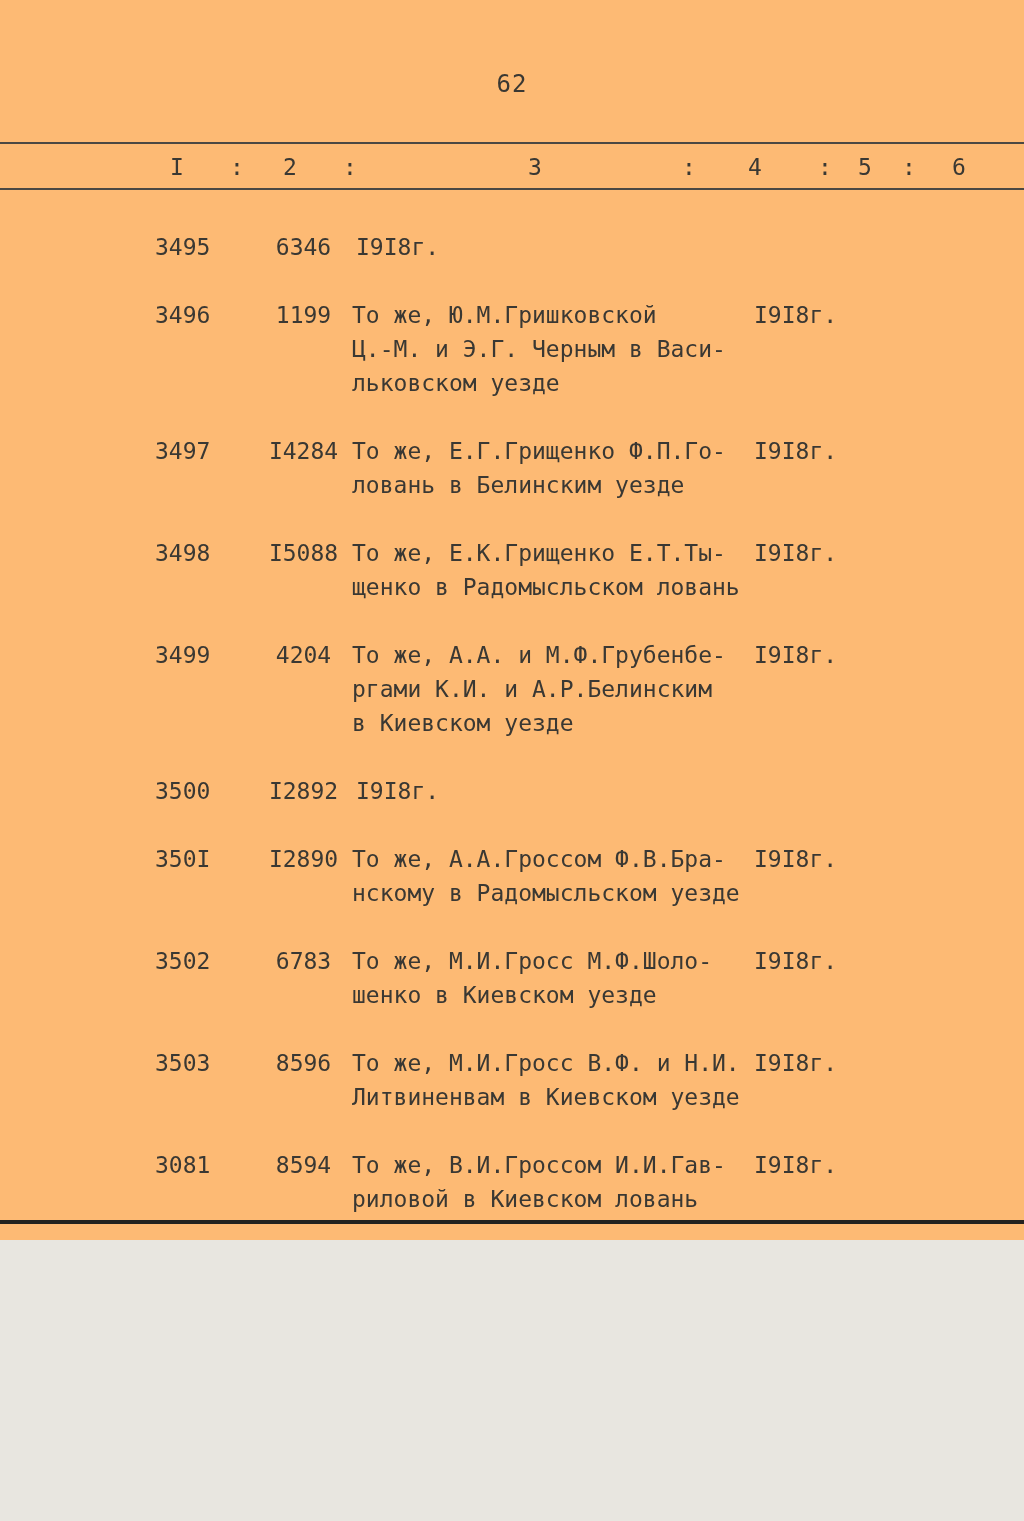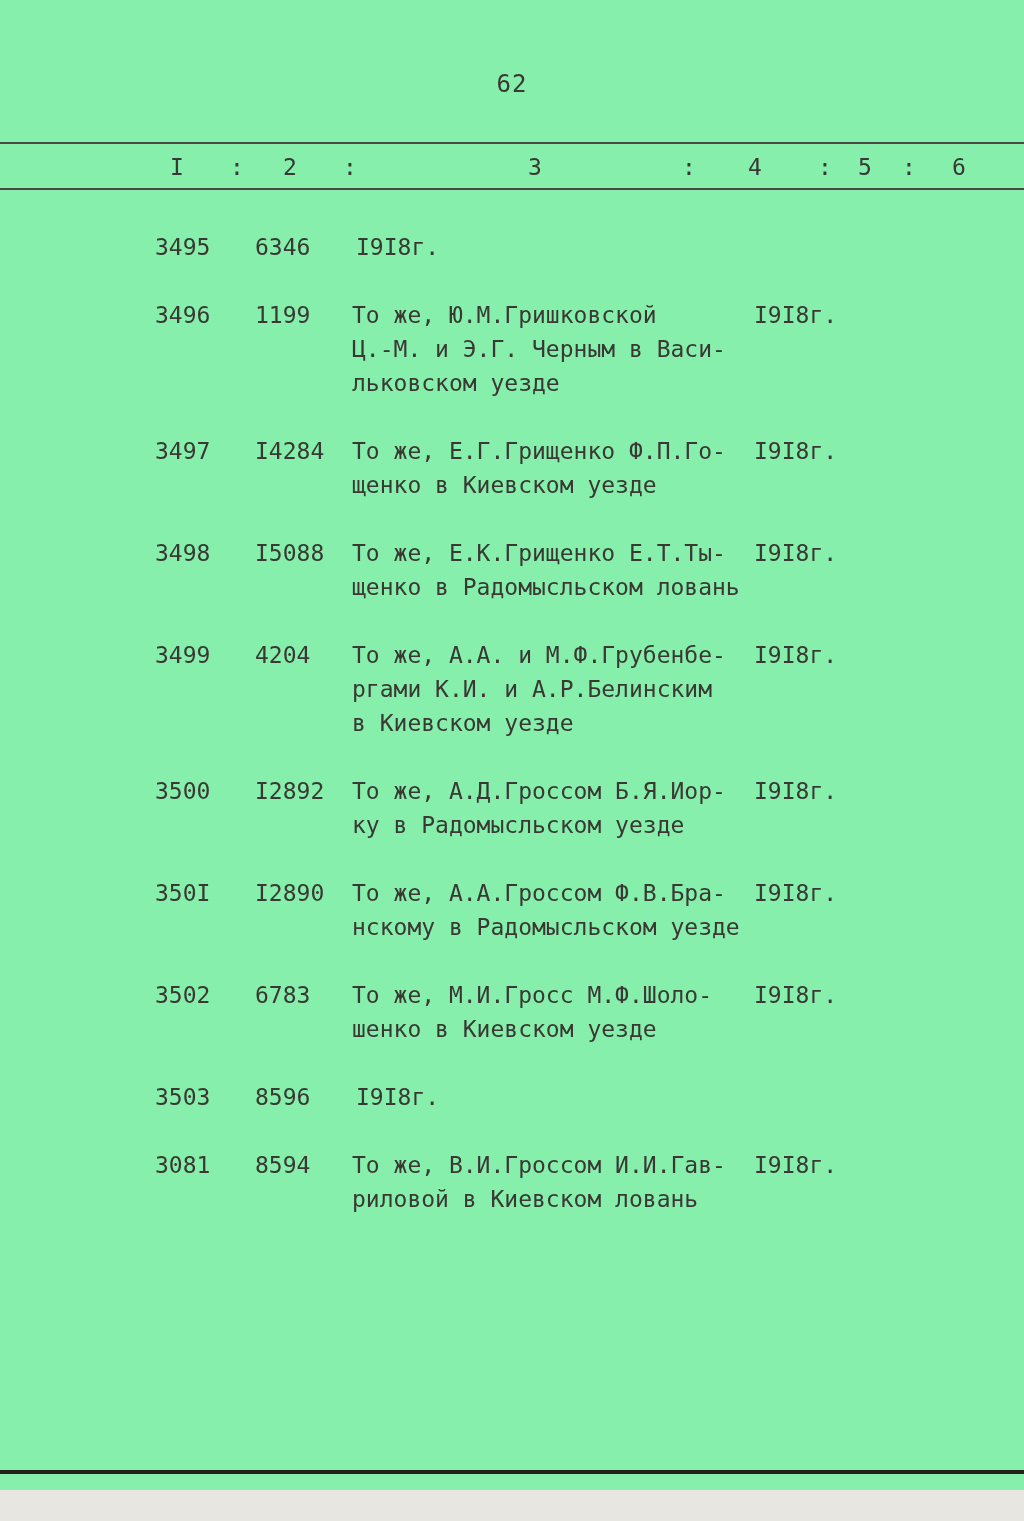"62" .page { background: #86efac -> #fdba74; height: 1490px -> 1240px }
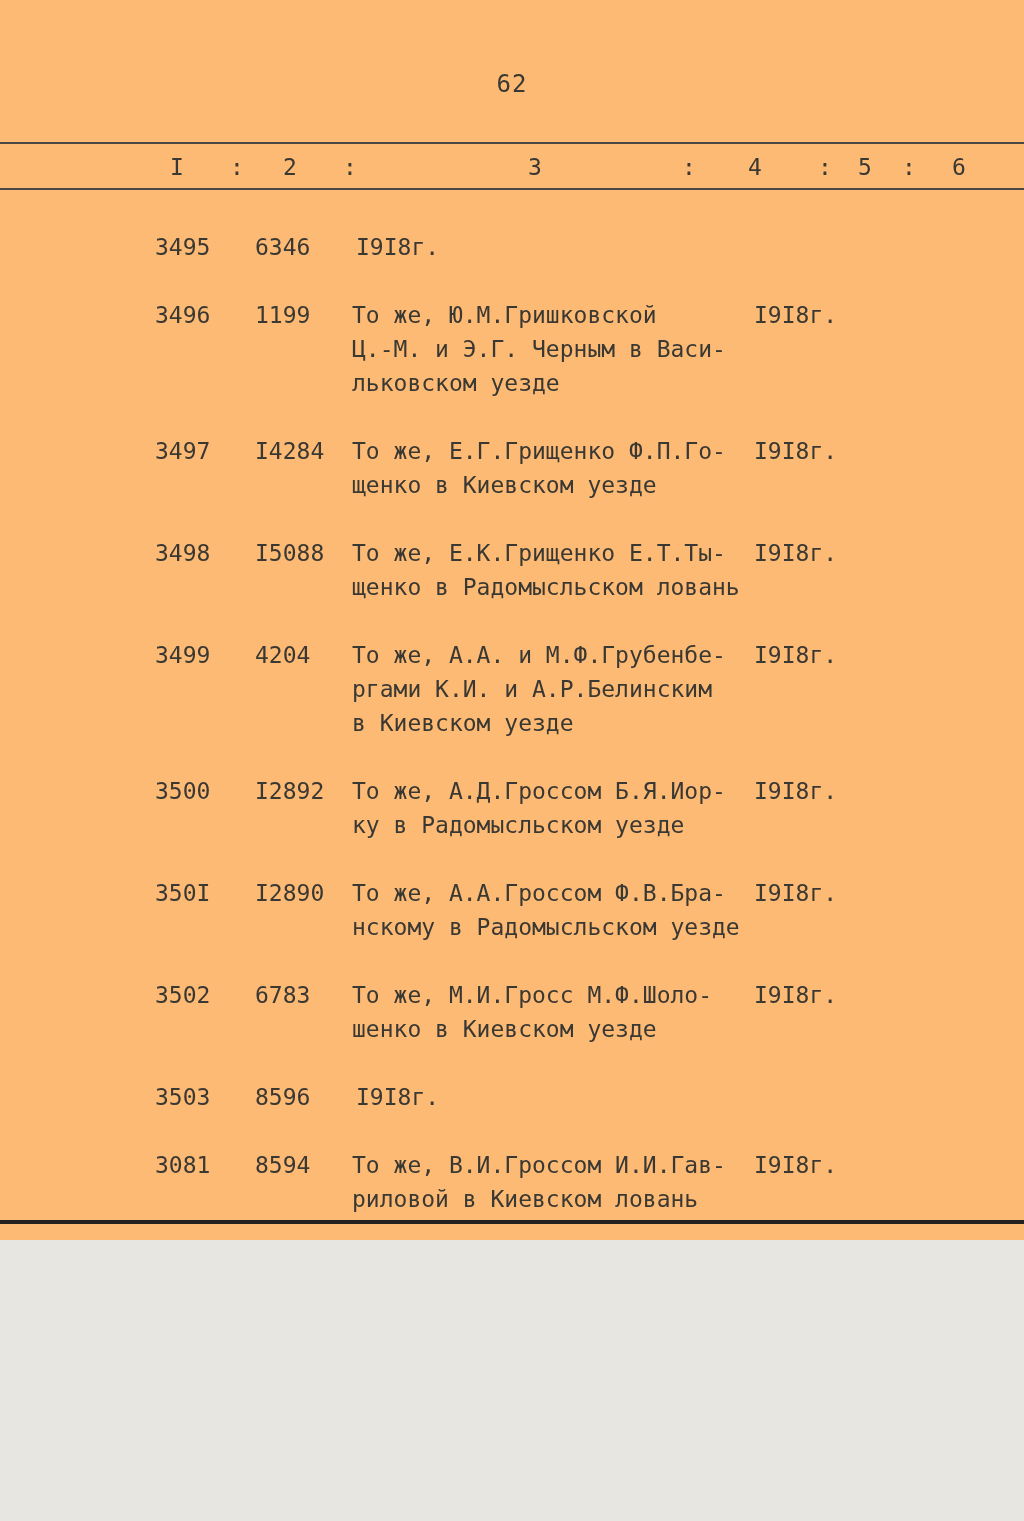"6346" .cell.file { text-align: none -> center }
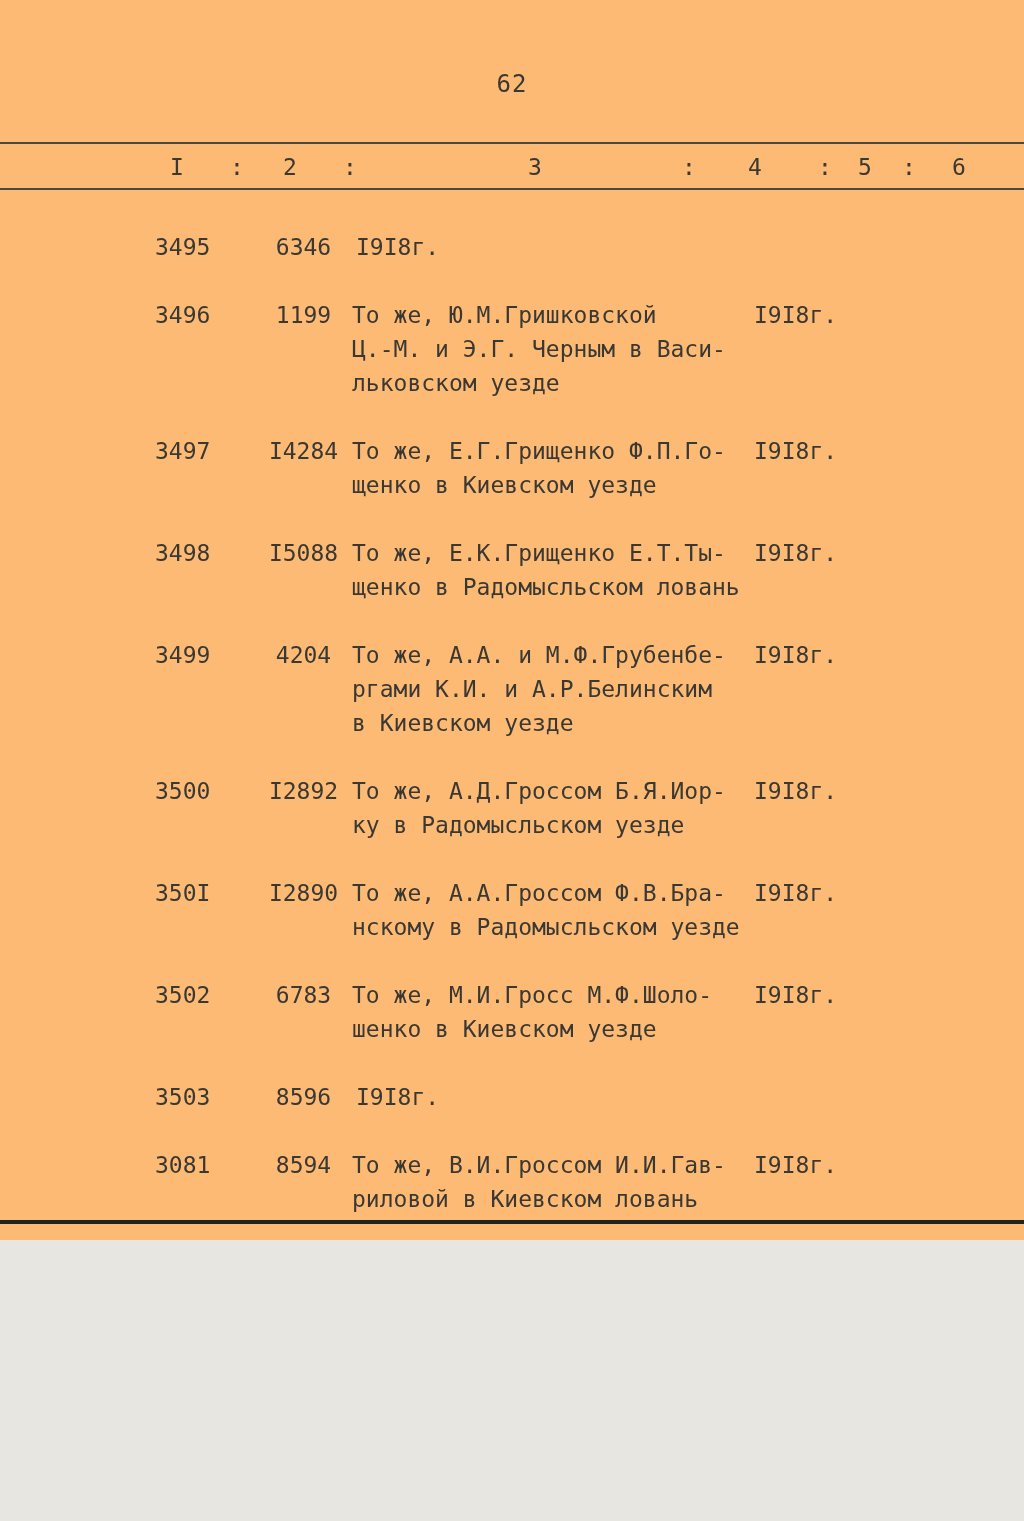"То же, Е.Г.Грищенко Ф.П.Го-" div.cell { text: щенко в Киевском -> ловань в Белинским }
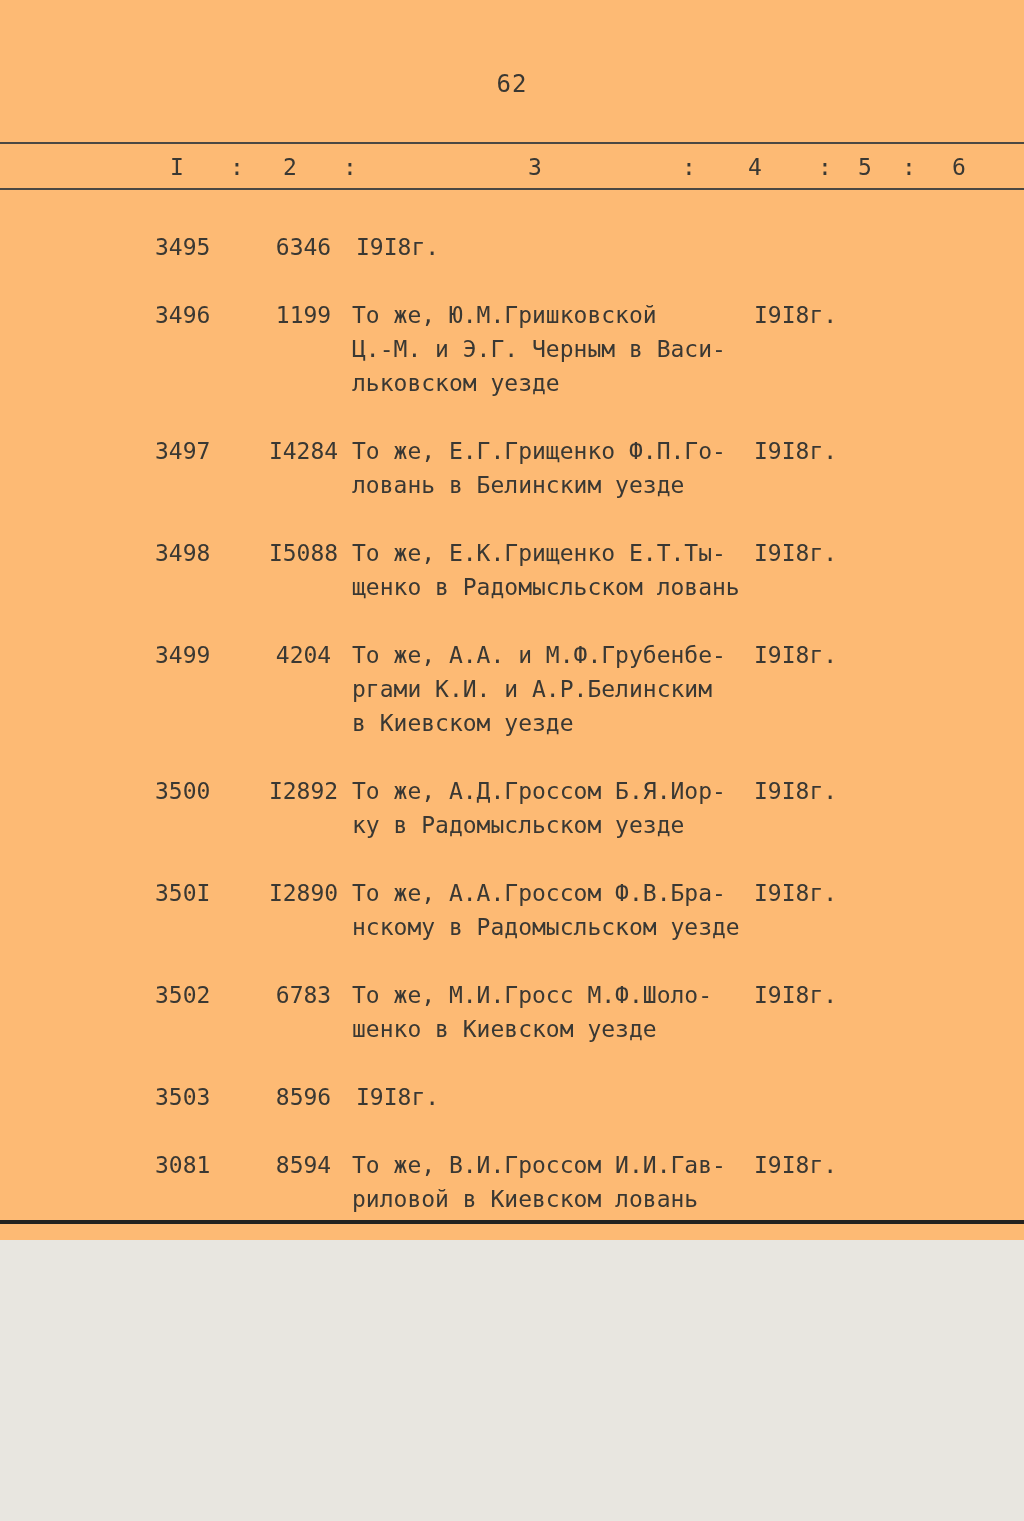"То же, А.Д.Гроссом Б.Я.Иор-" div.cell { html: <div>То же, А.Д.Гроссом Б.Я.Иор- ку в Радомысльском уезде</div> -> none }
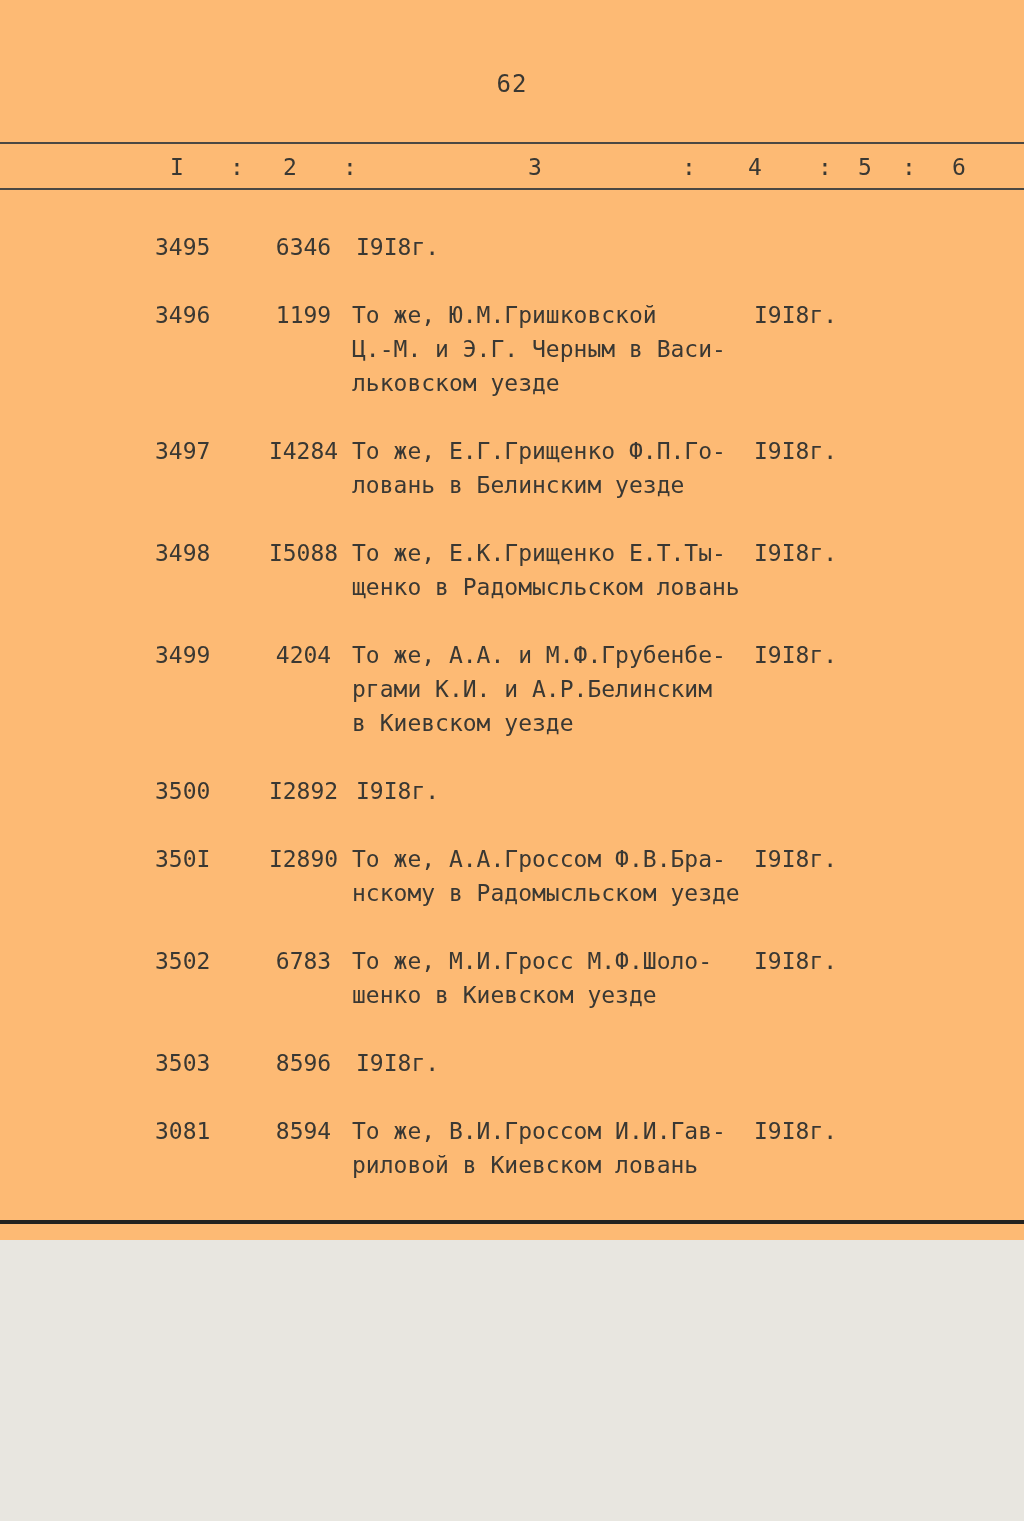"То же, М.И.Гросс В.Ф. и" div.cell { html: none -> <div>То же, М.И.Гросс В.Ф. и Н.И. Литвиненвам в Киевском уезде</div> }
